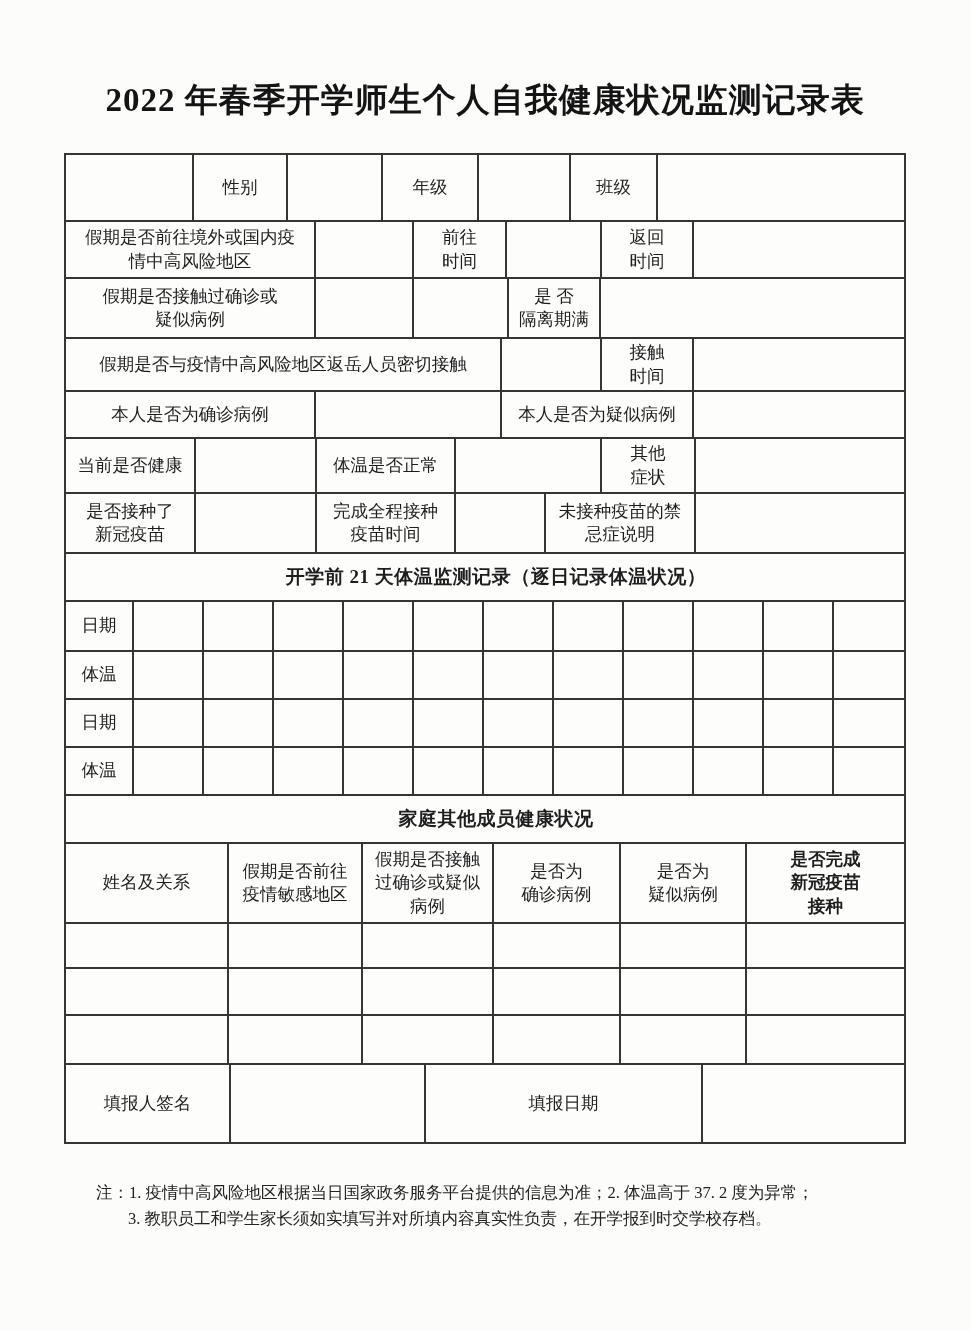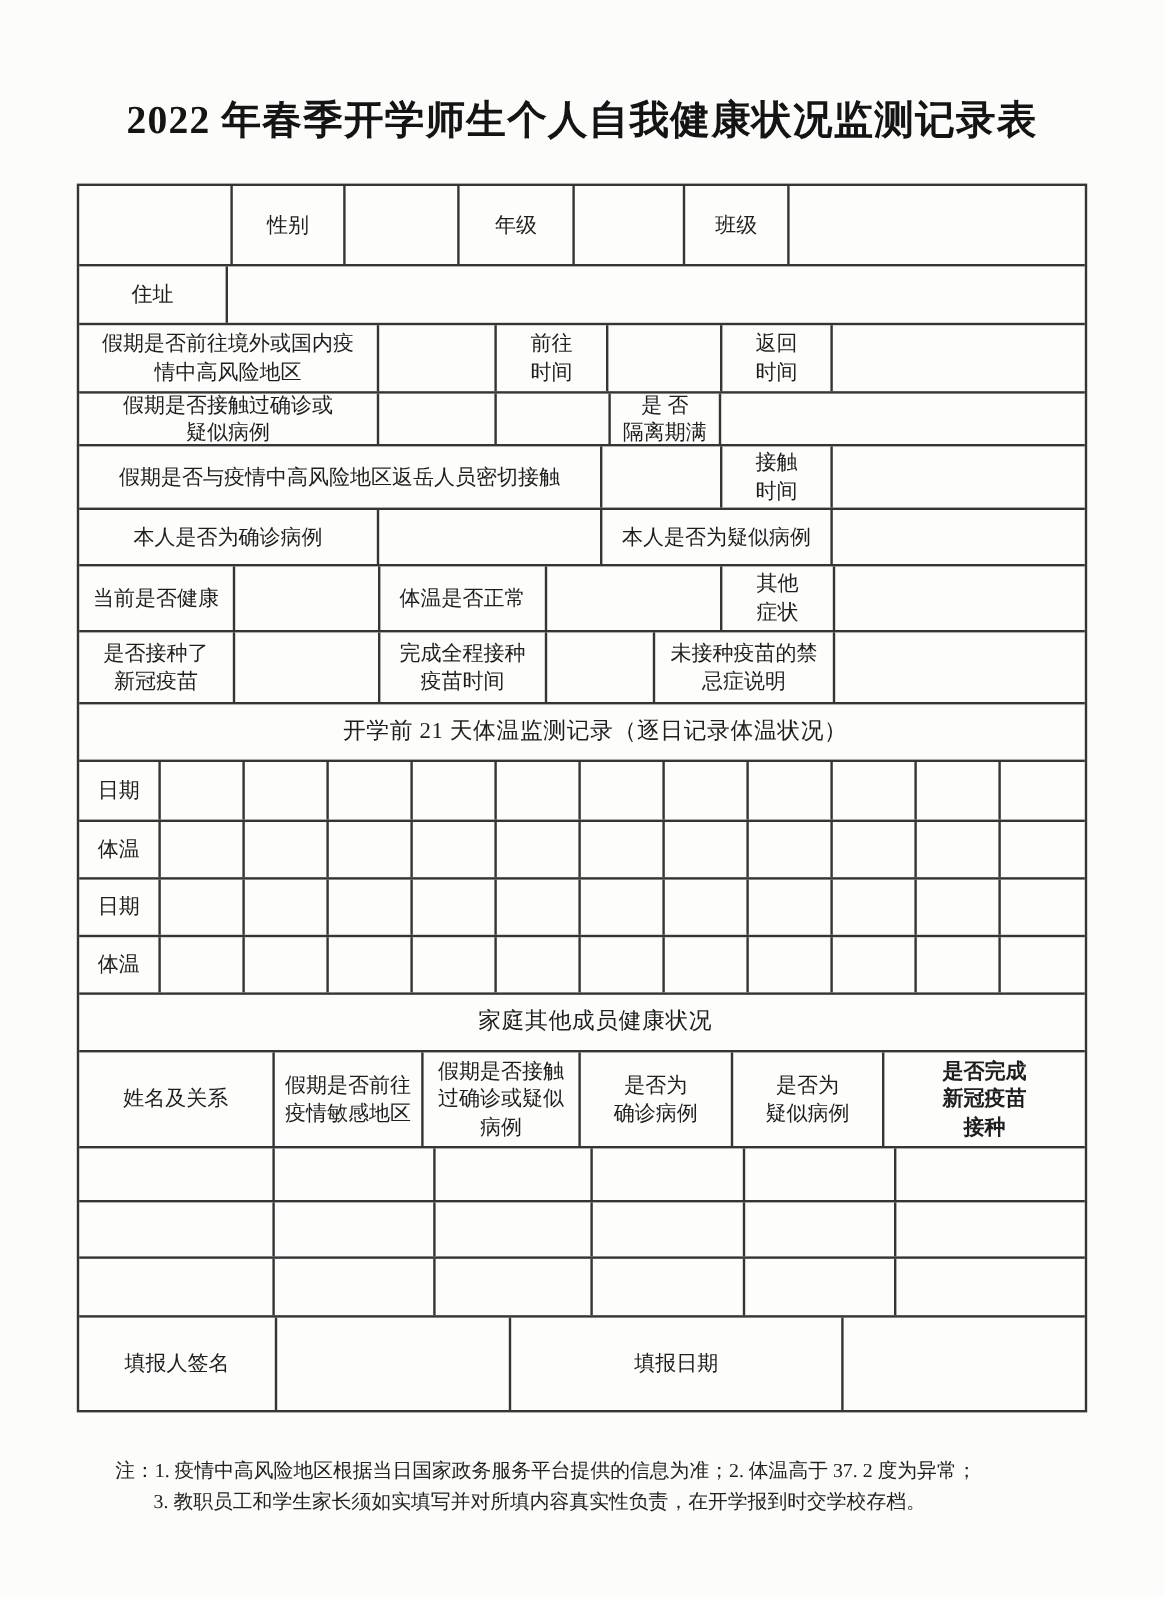"住址" div.row { html: <div> <div>住址</div> <div></div> </div> -> none }
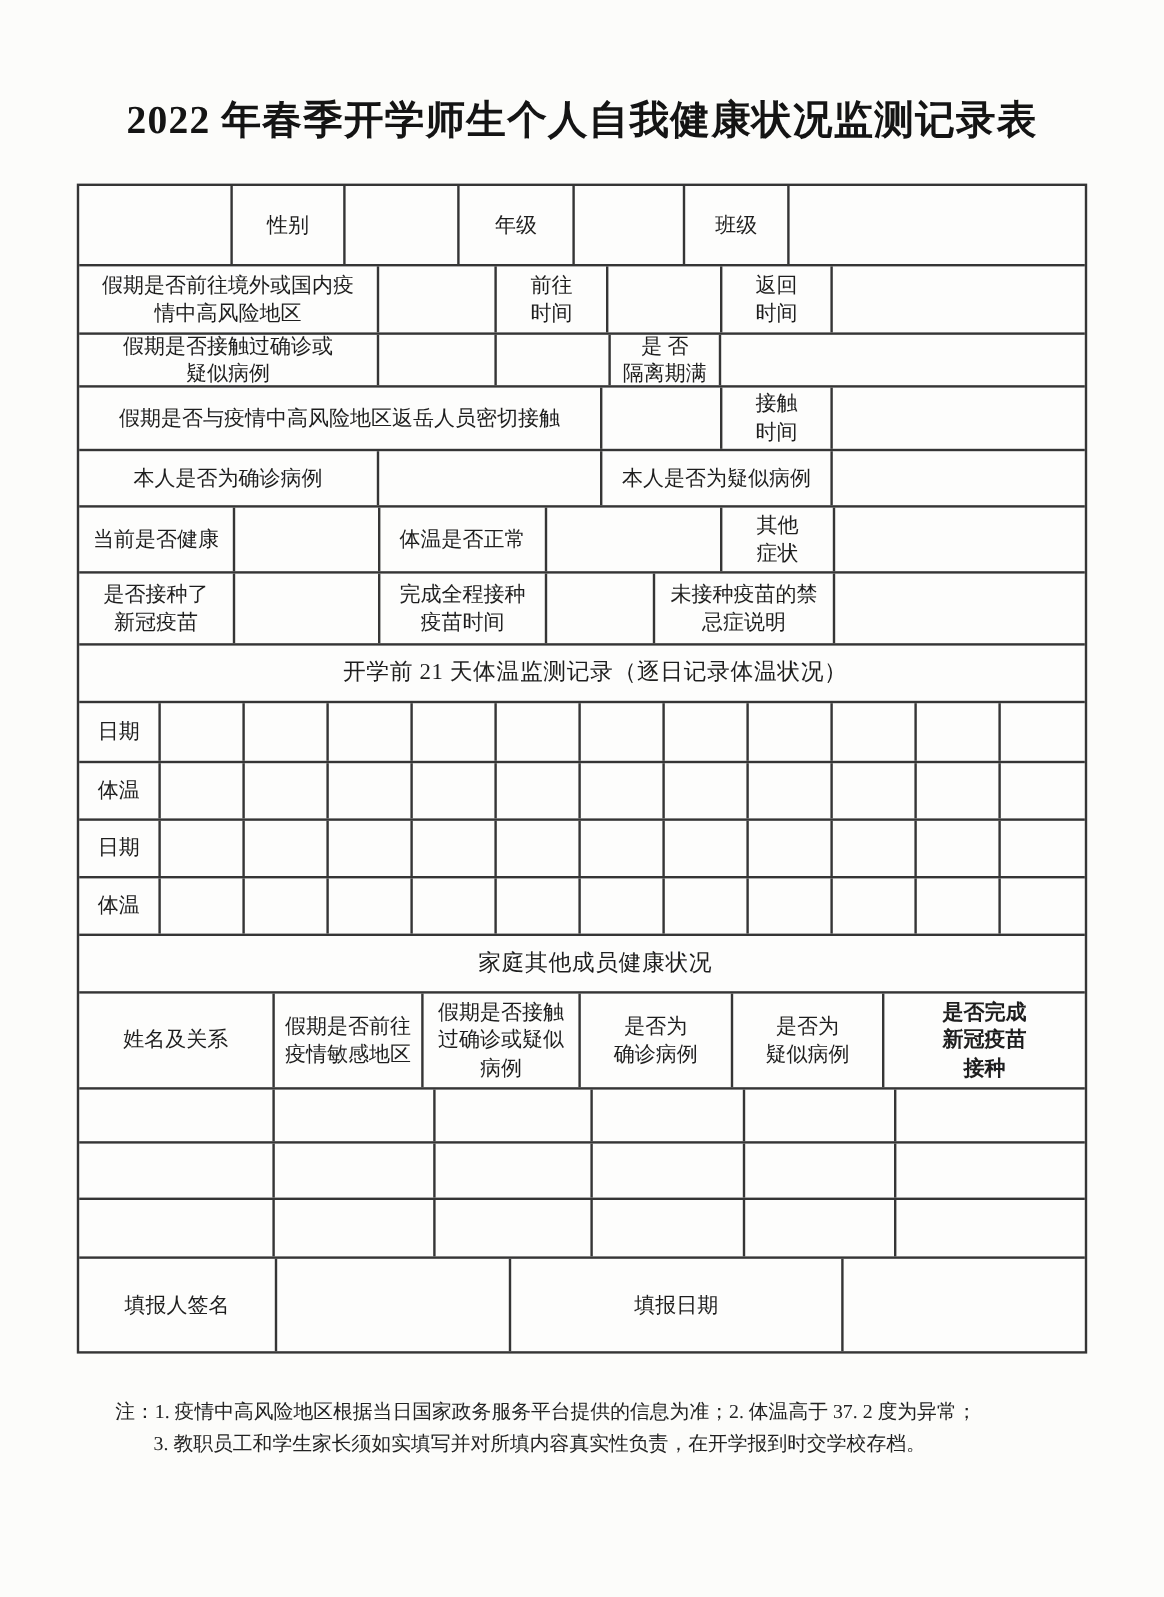"假期是否接触过确诊或" div.row { height: 44px -> 60px }
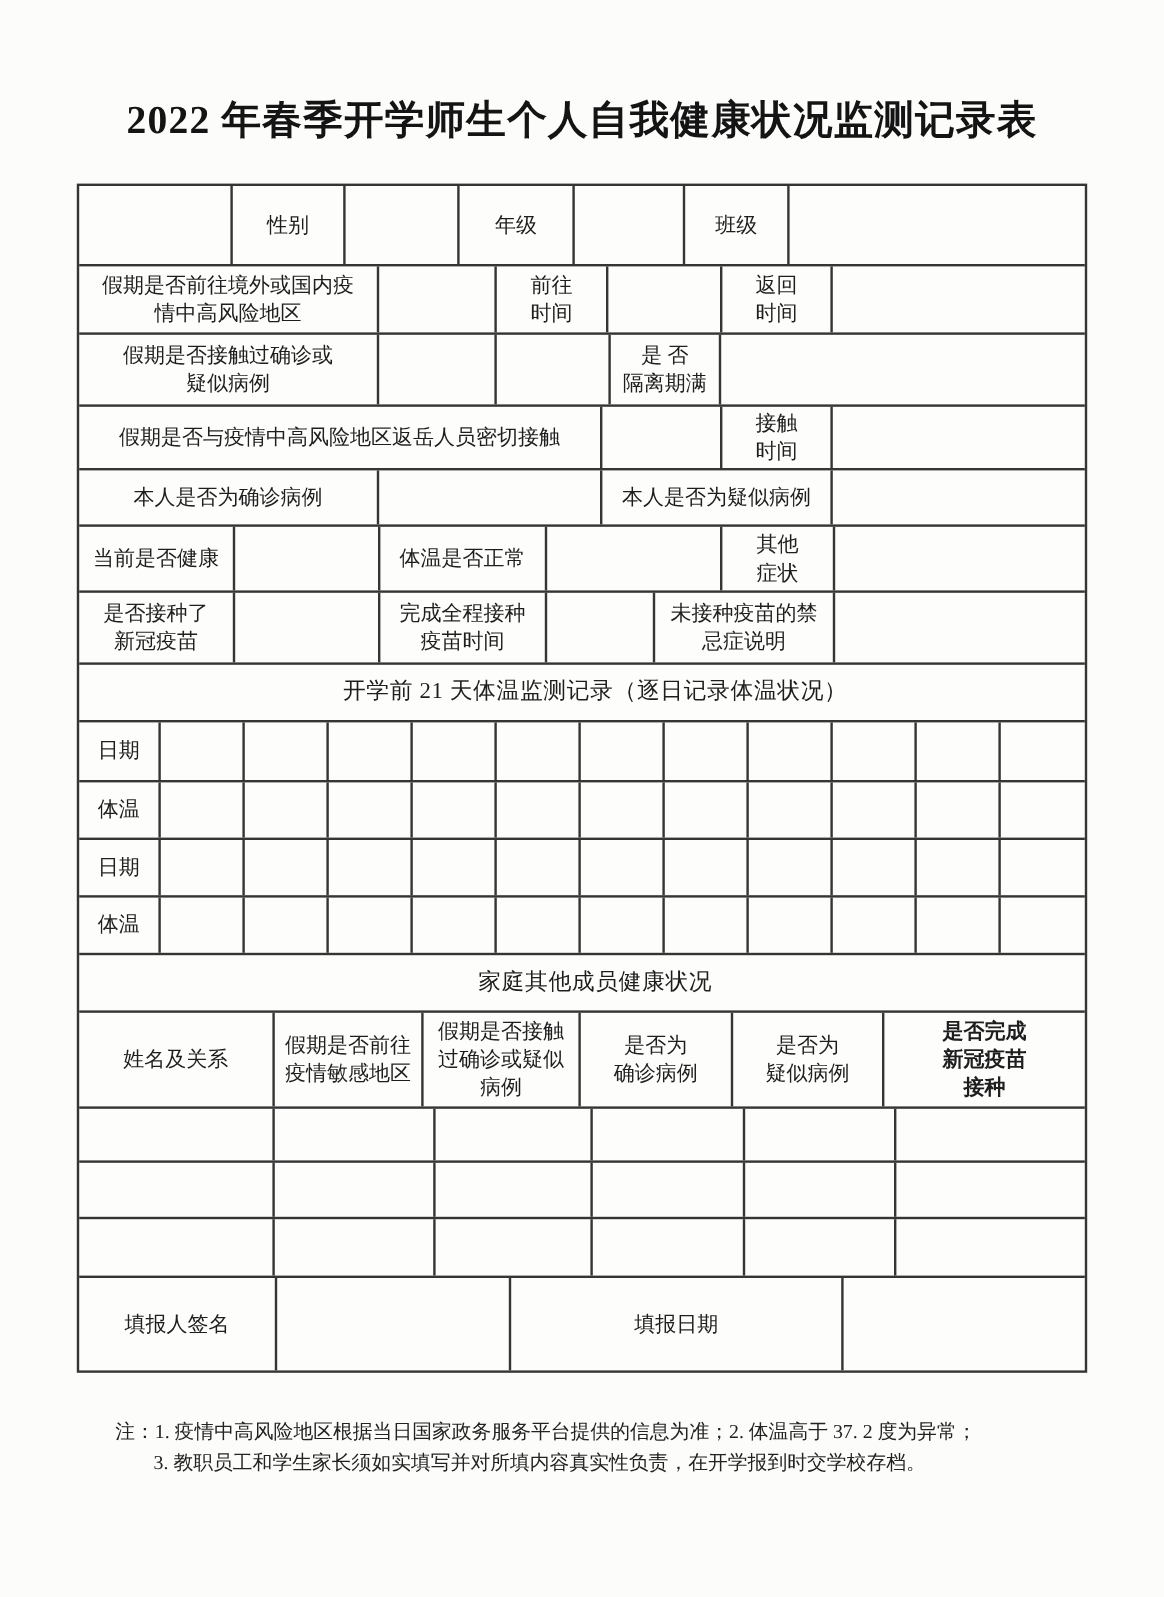"开学前 21 天体温监测记录（逐日记录体温状况）" .cell.sect { font-weight: normal -> bold }
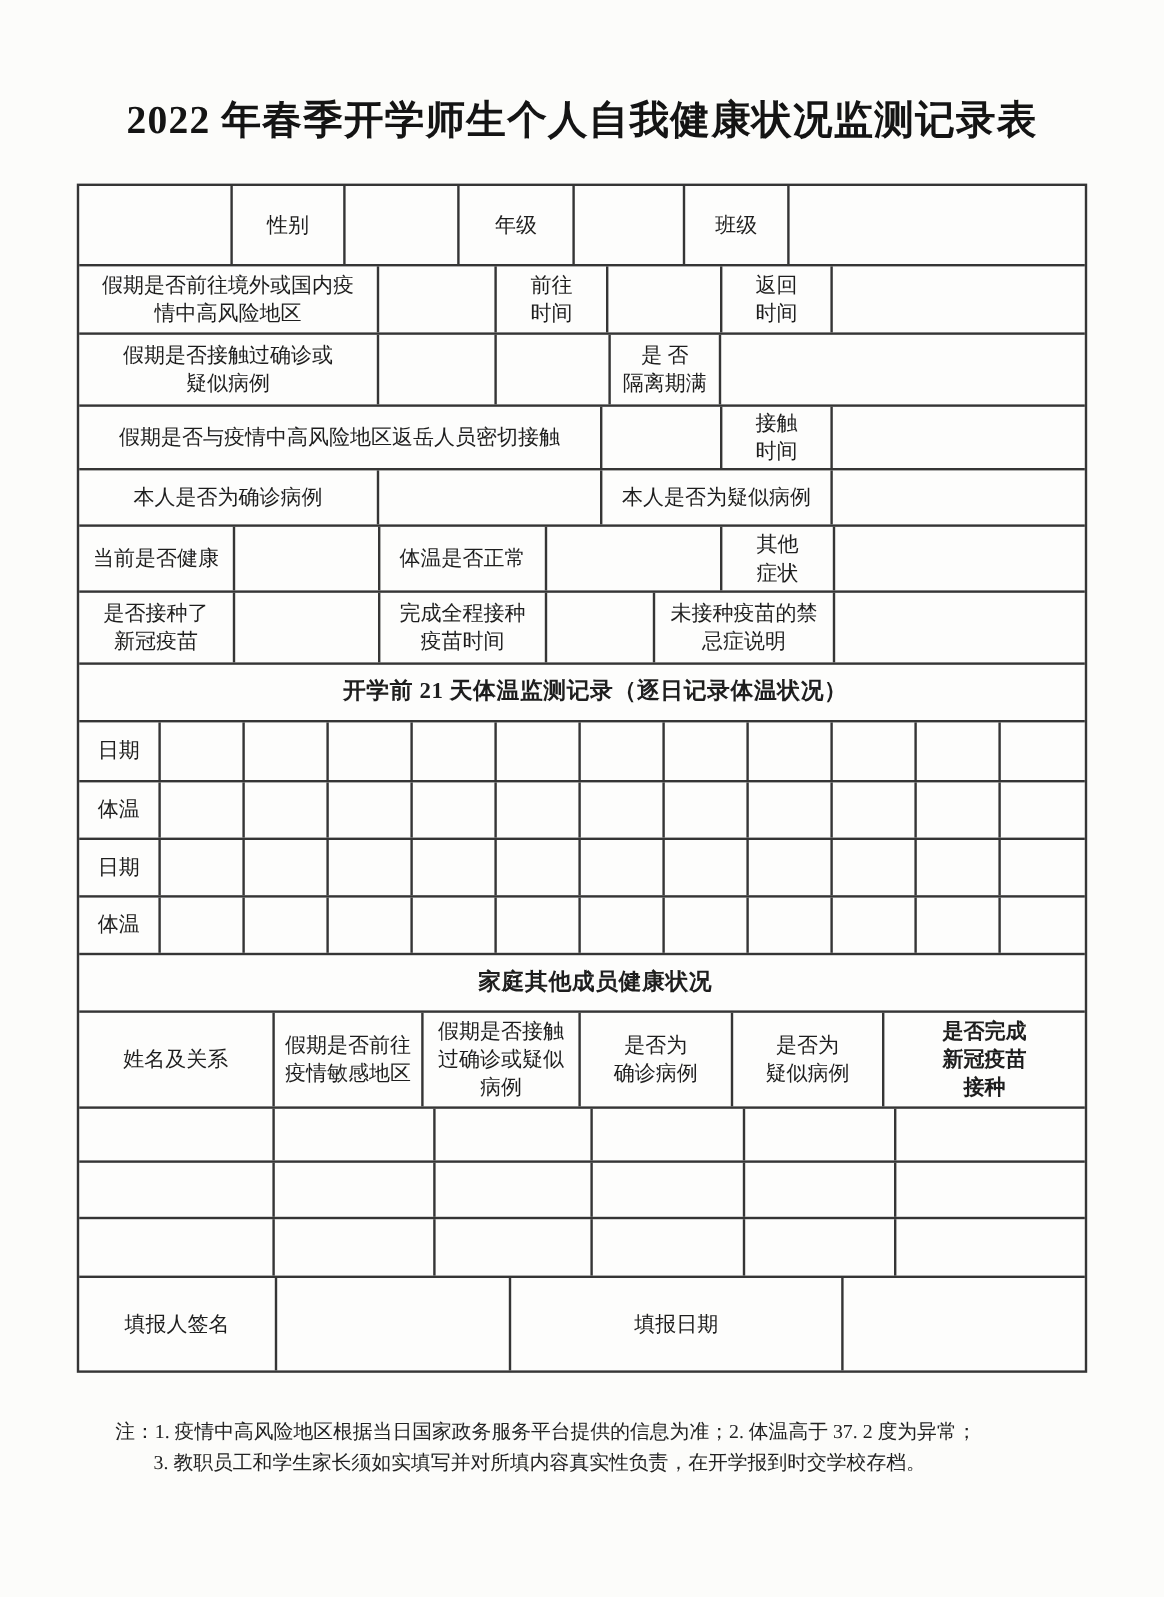"假期是否前往" div.cell { width: 124px -> 134px }
